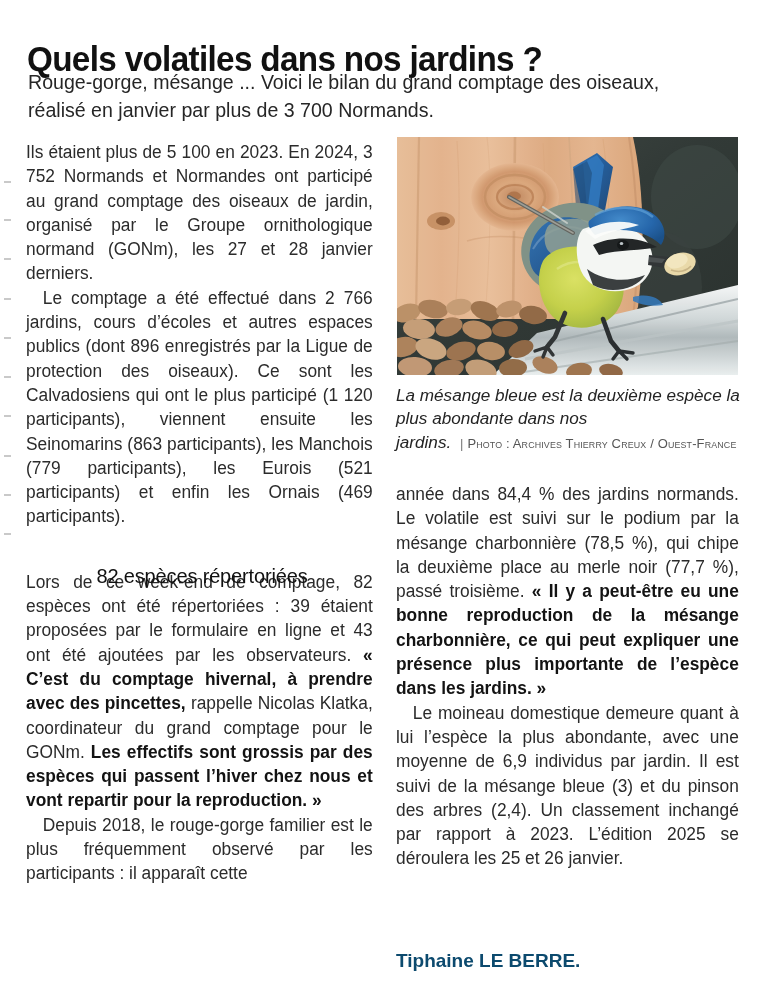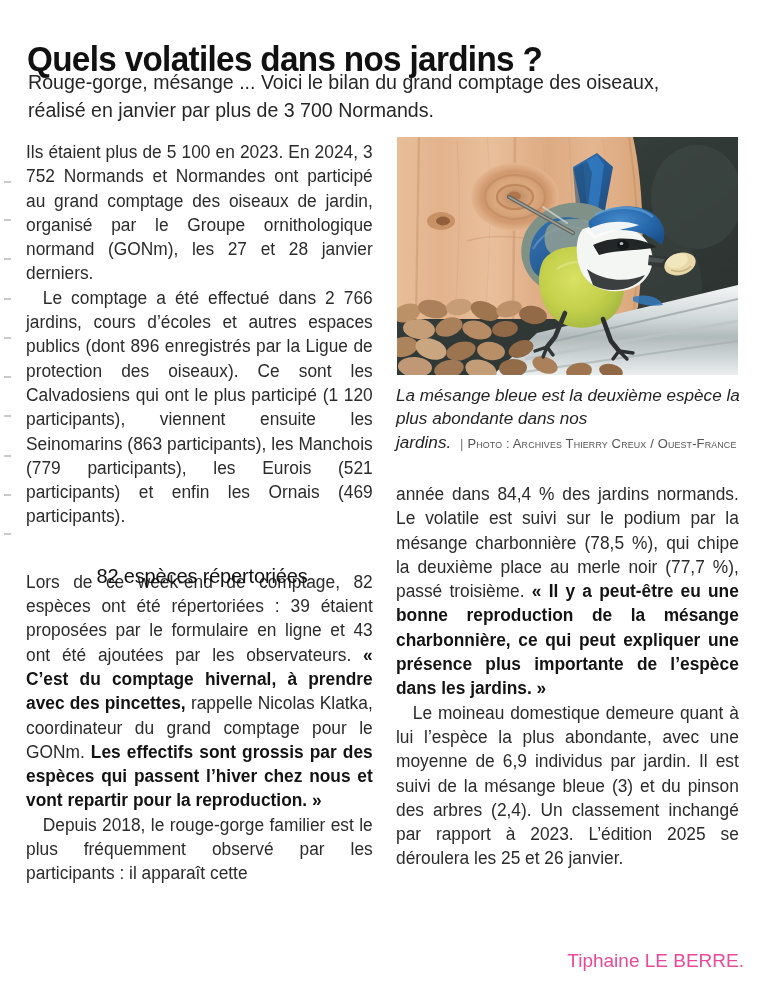"Tiphaine LE BERRE." .byline { color: #ec4899 -> #0c4a6e; font-weight: normal -> bold; text-align: right -> left }
